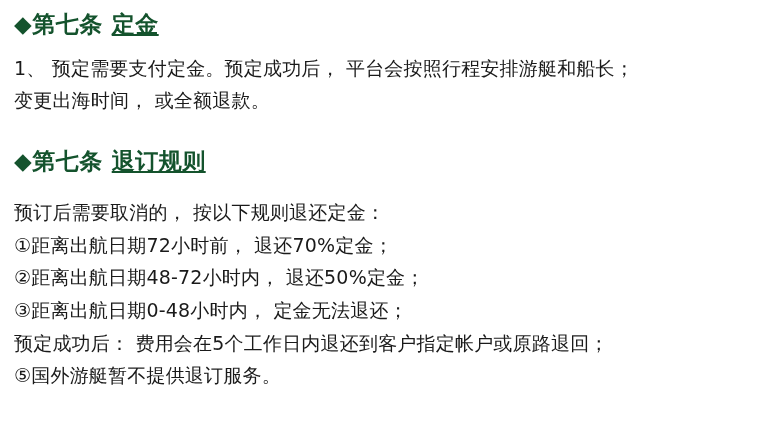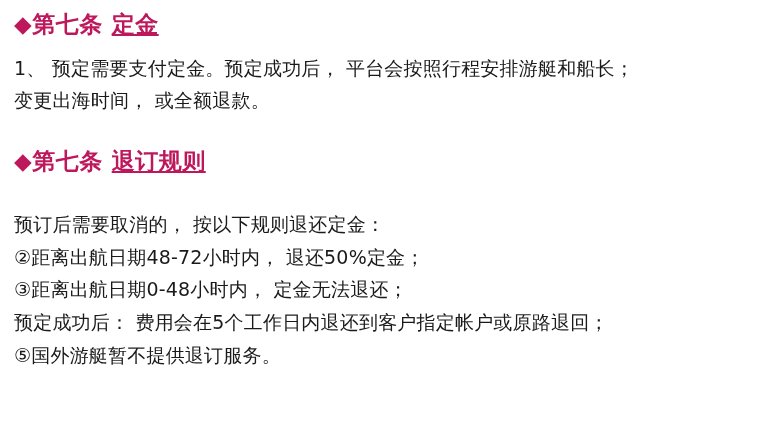"◆第七条" .heading { color: #be185d -> #14532d }
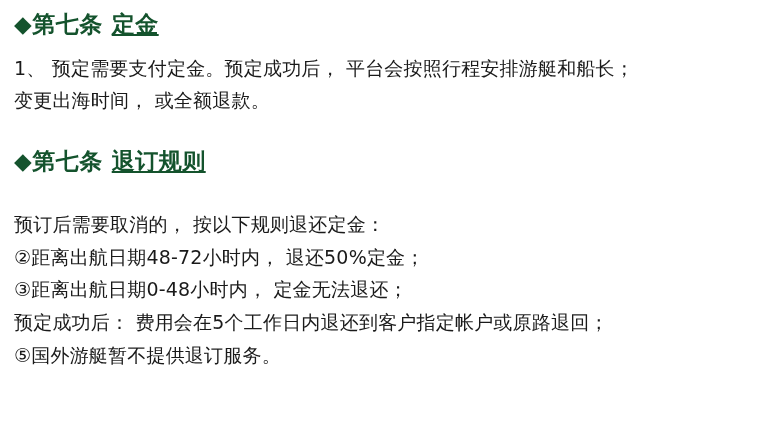"预订后需要取消的， 按以下规则退还定金：" .section-two .body-text { margin-top: 32px -> 20px }
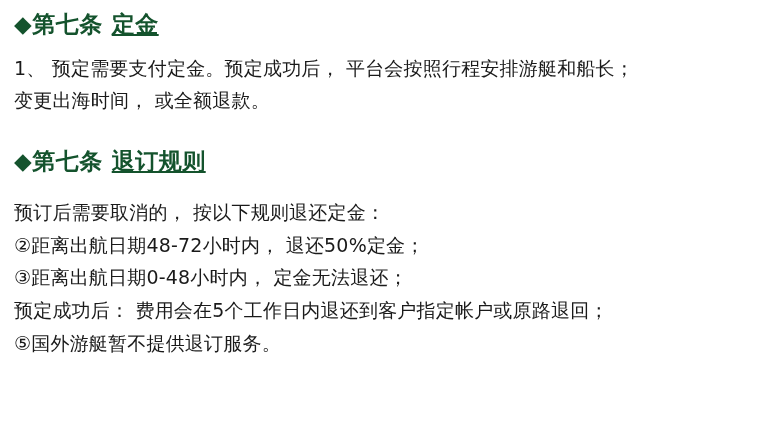"①距离出航日期72小时前， 退还70%定金；" p.list-line { html: none -> <p>①距离出航日期72小时前， 退还70%定金；</p> }
